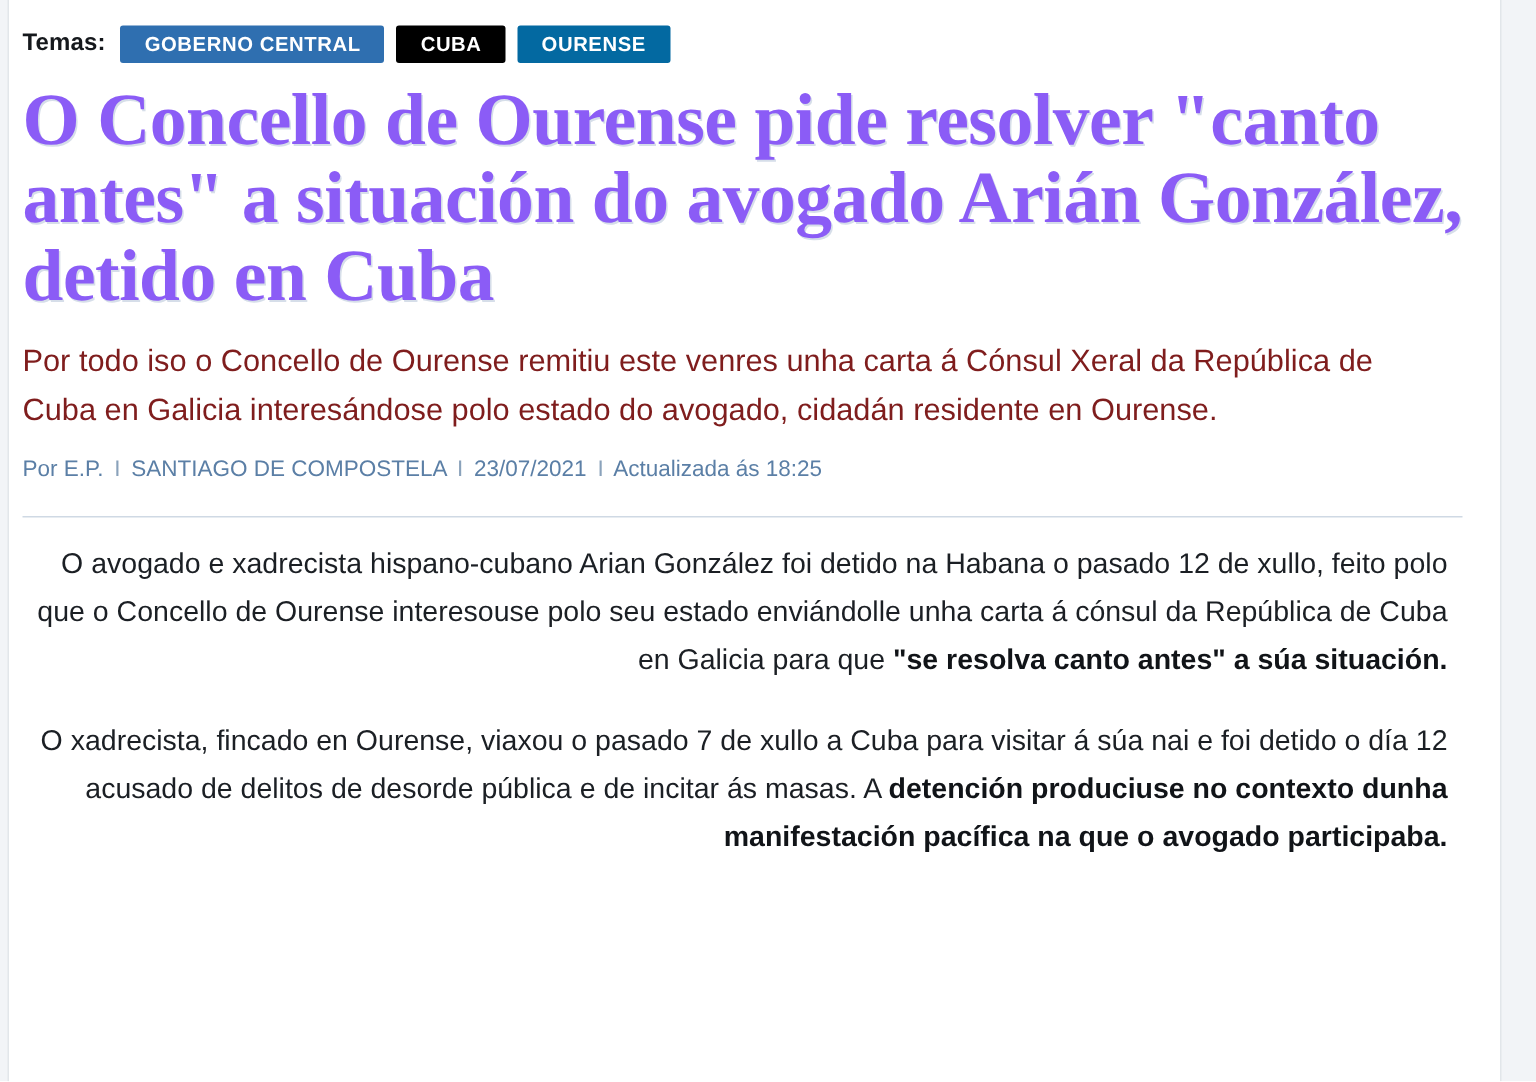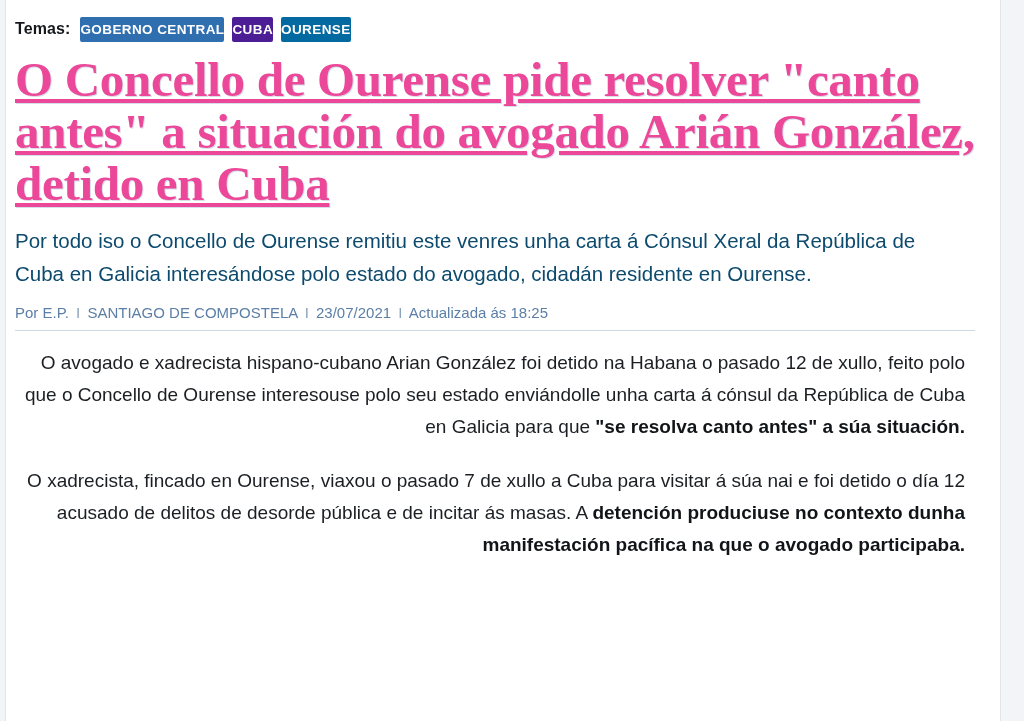"GOBERNO CENTRAL" .tag { padding: 0 0 -> 0 16px }
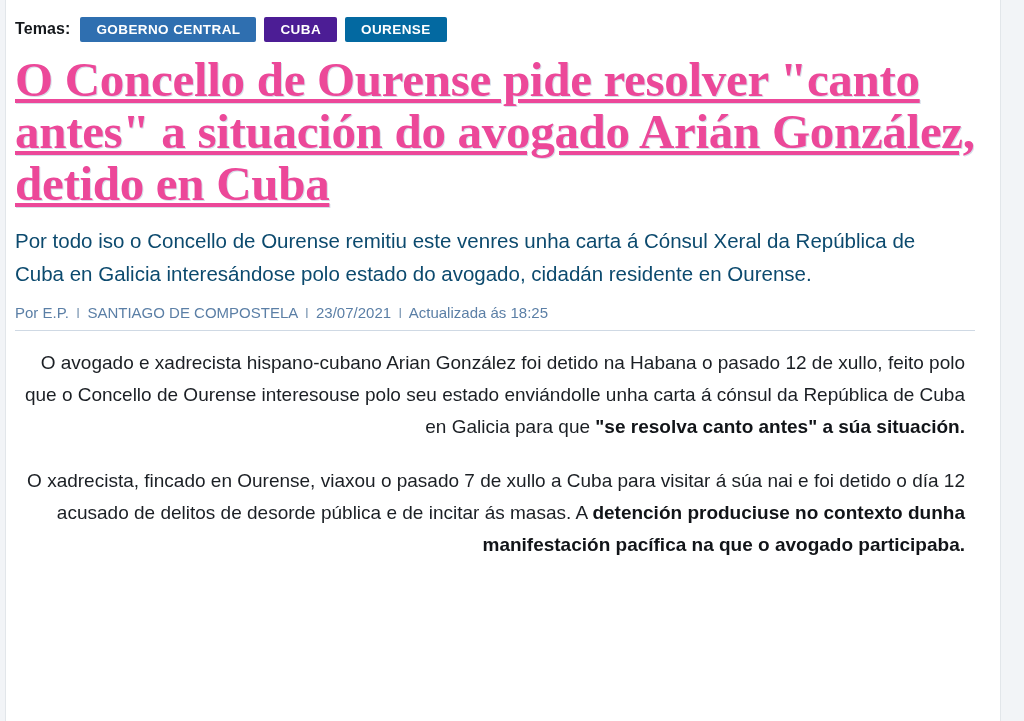"CUBA" a.tag { background: #4c1d95 -> #000000 }
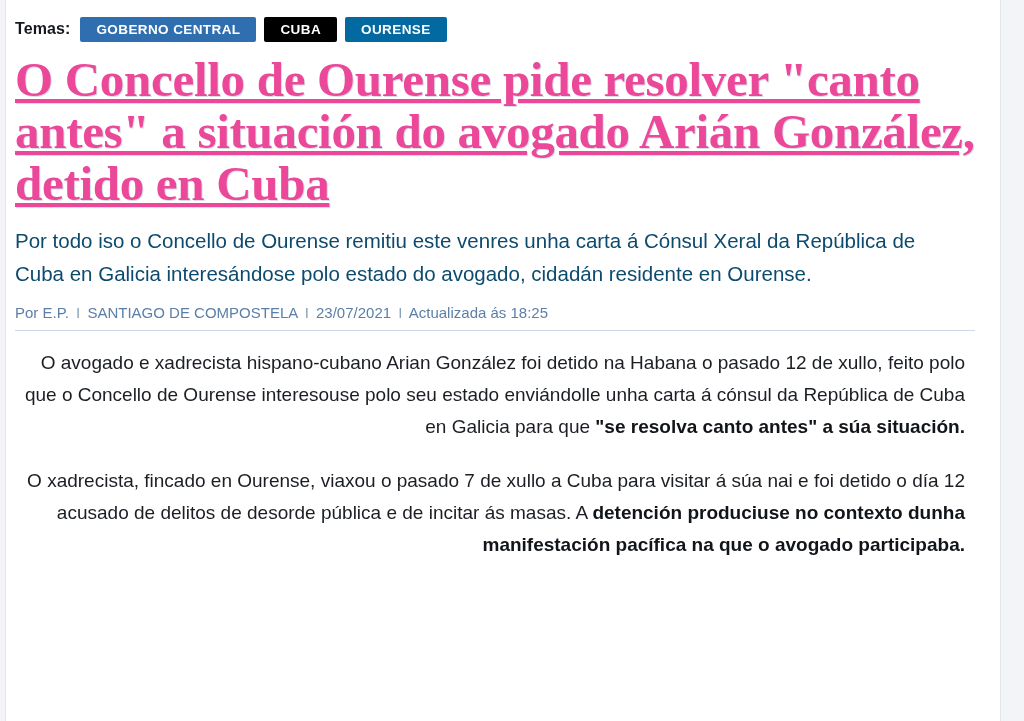"O Concello de Ourense pide" h1.headline { color: #ec4899 -> #8b5cf6; text-decoration: underline -> none }
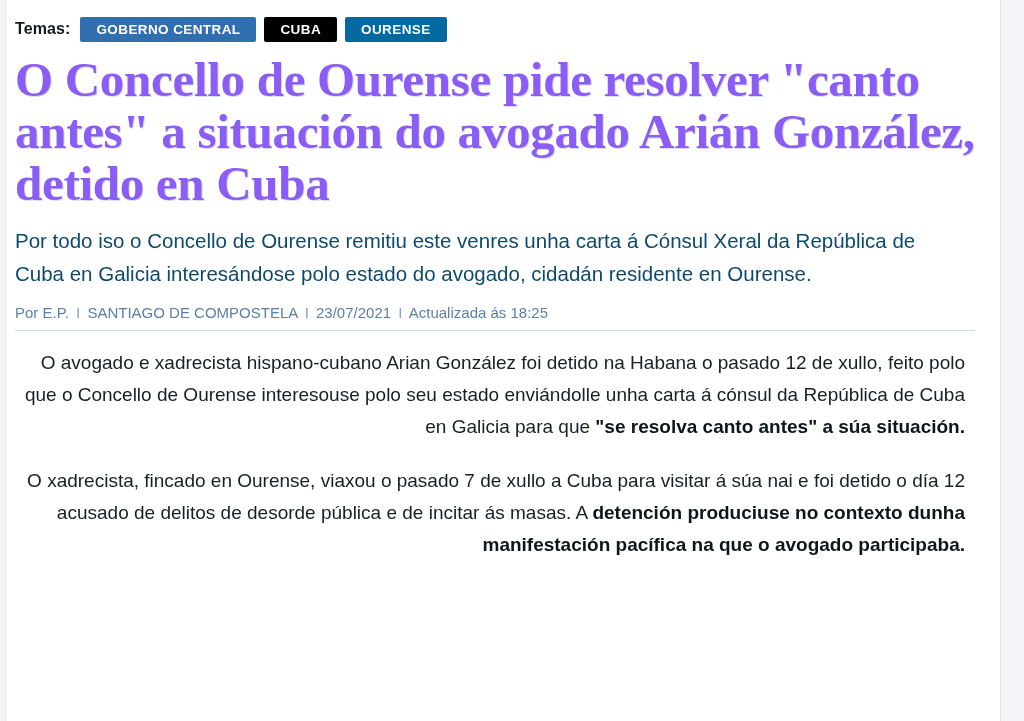"Por todo iso o Concello" .standfirst { color: #0c4a6e -> #7f1d1d }
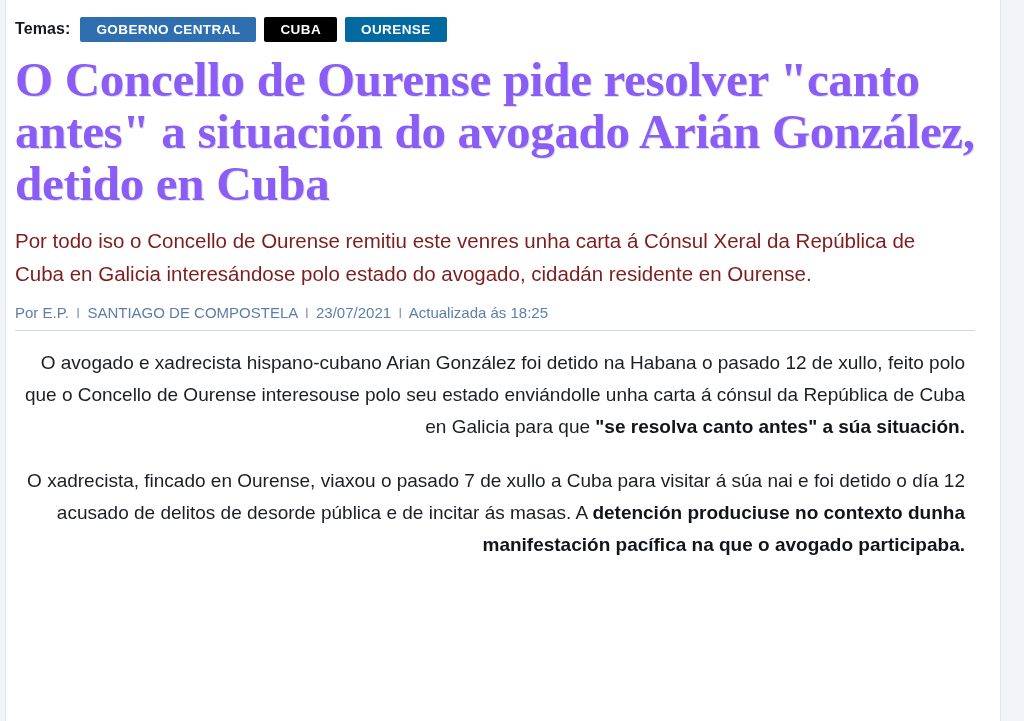"Por E.P. I SANTIAGO DE" .byline { padding-bottom: 9px -> 23px }
